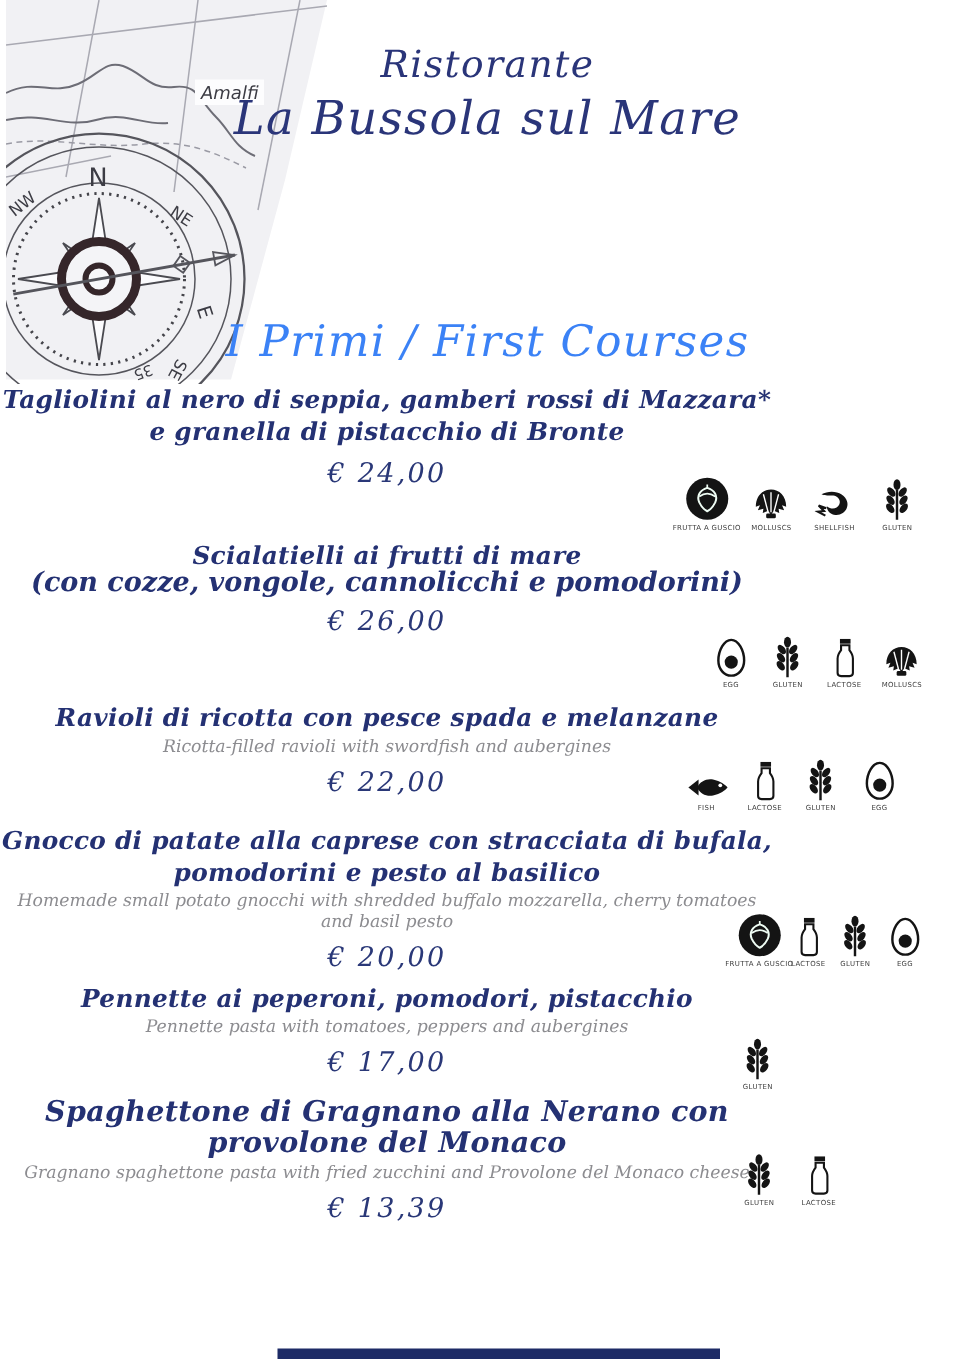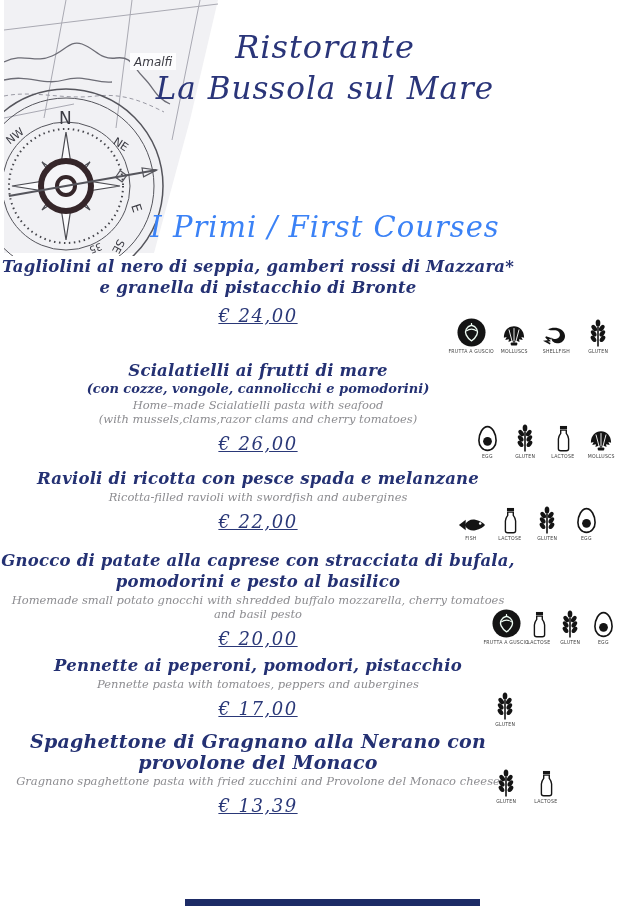"Ristorante" .restaurant-title .r1 { font-size: 32px -> 25px }
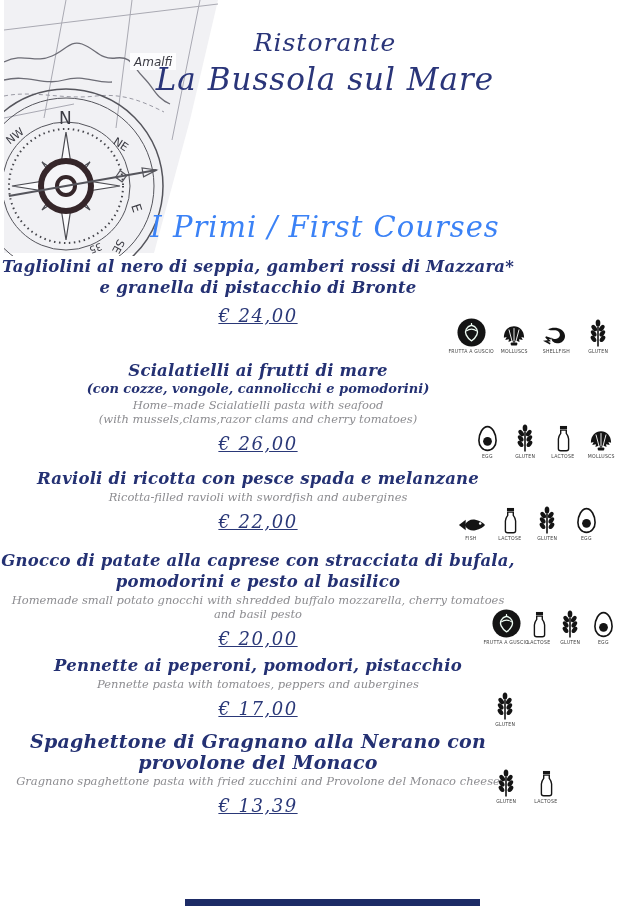"€ 24,00" .dish-price { text-decoration: underline -> none }
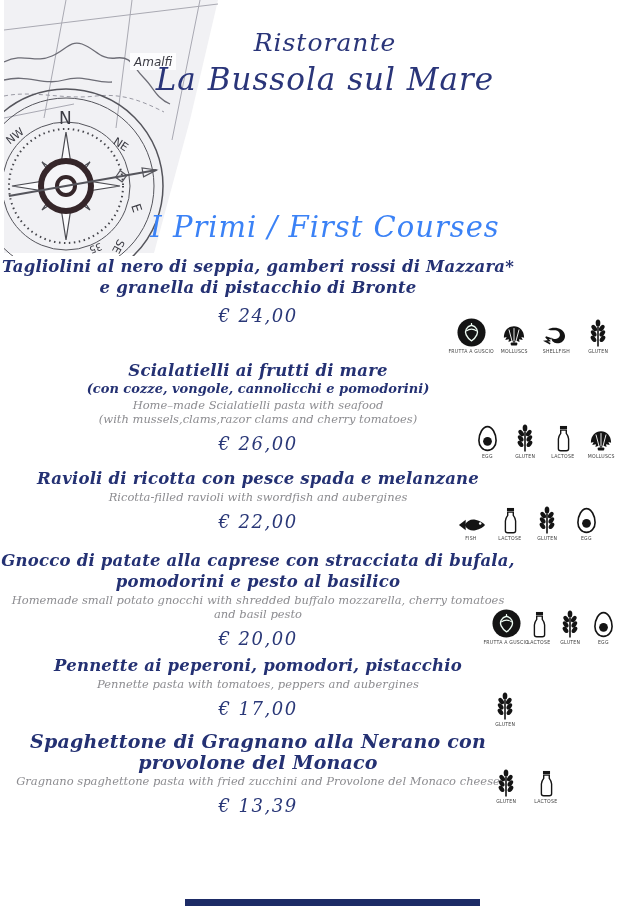"(con cozze, vongole, cannolicchi e" .dish-subtitle { font-size: 13px -> 18px }
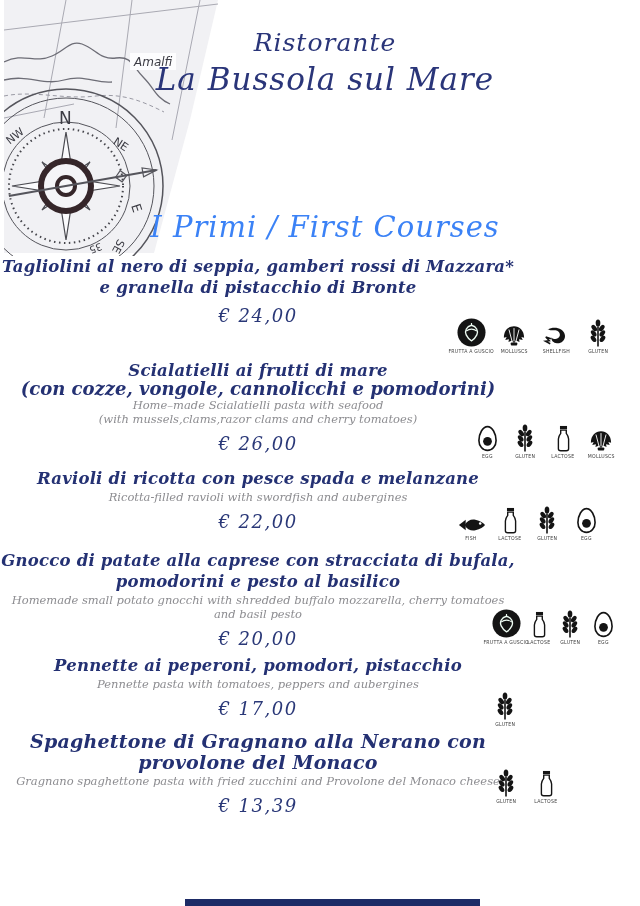"Home–made Scialatielli pasta with" div.dish-desc { html: <div>Home–made Scialatielli pasta with seafood<br>(with mussels,clams,razor clams and cherry tomatoes)</div> -> none }
